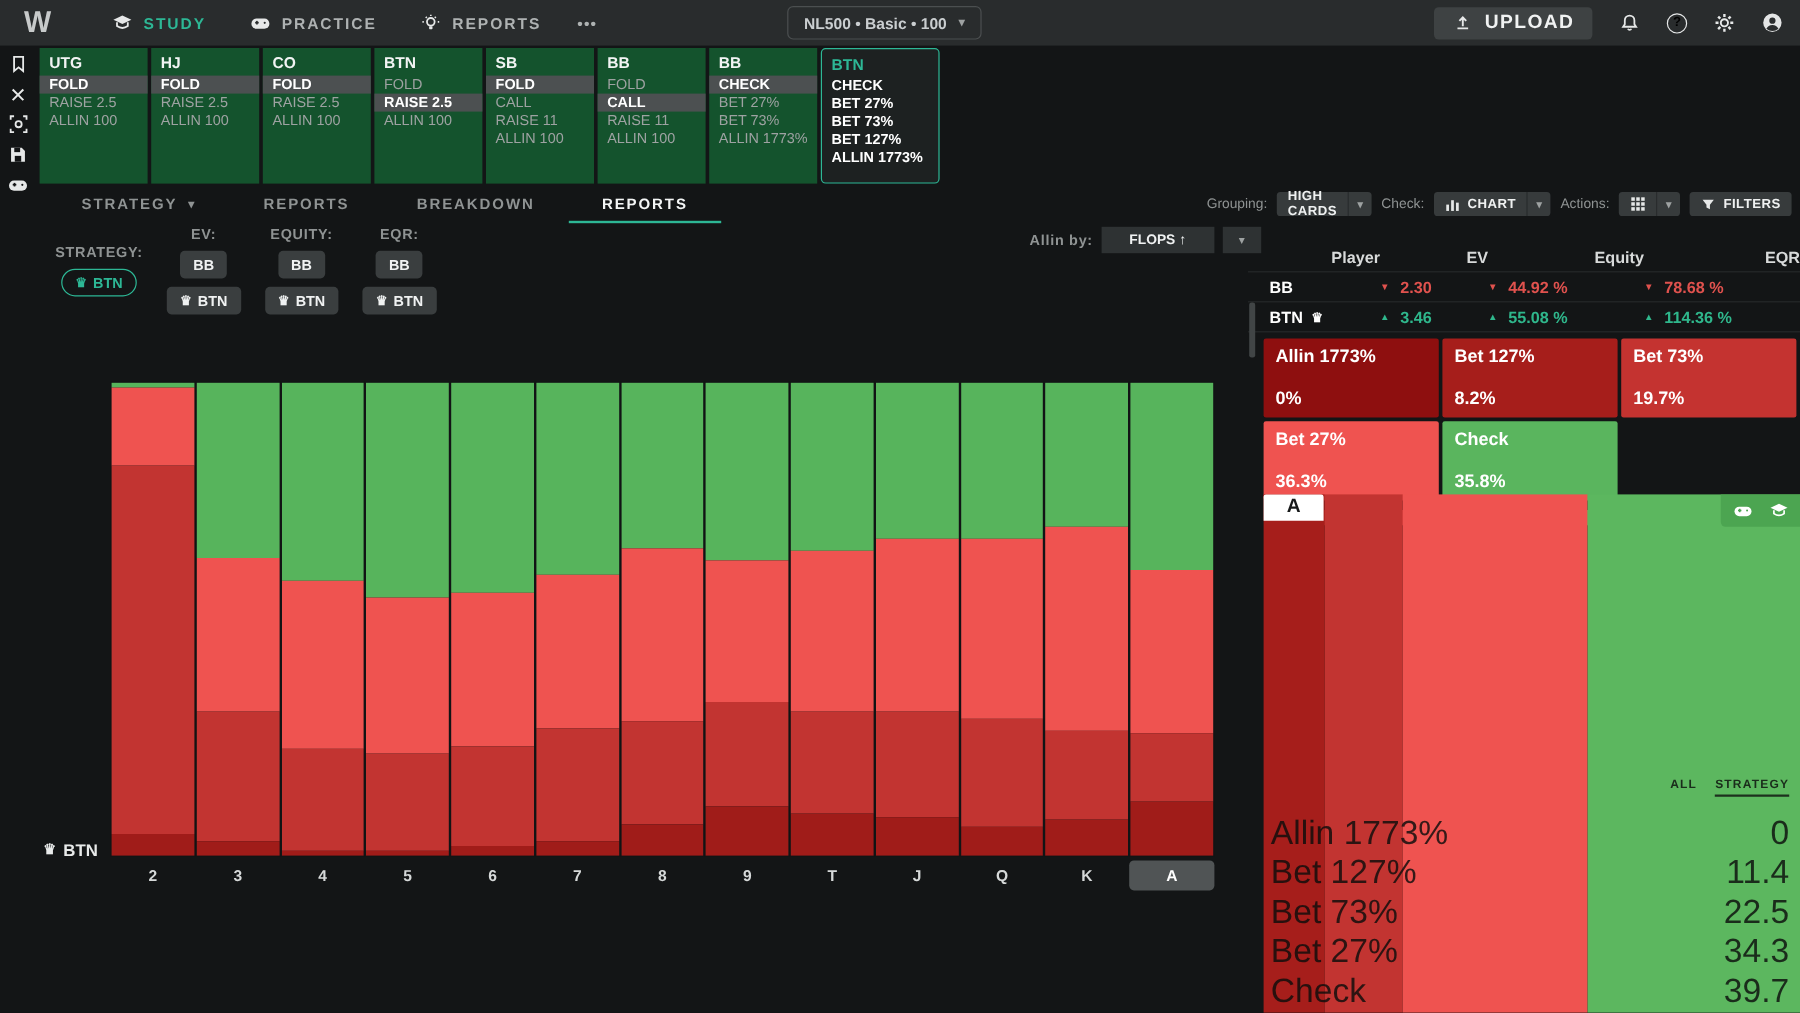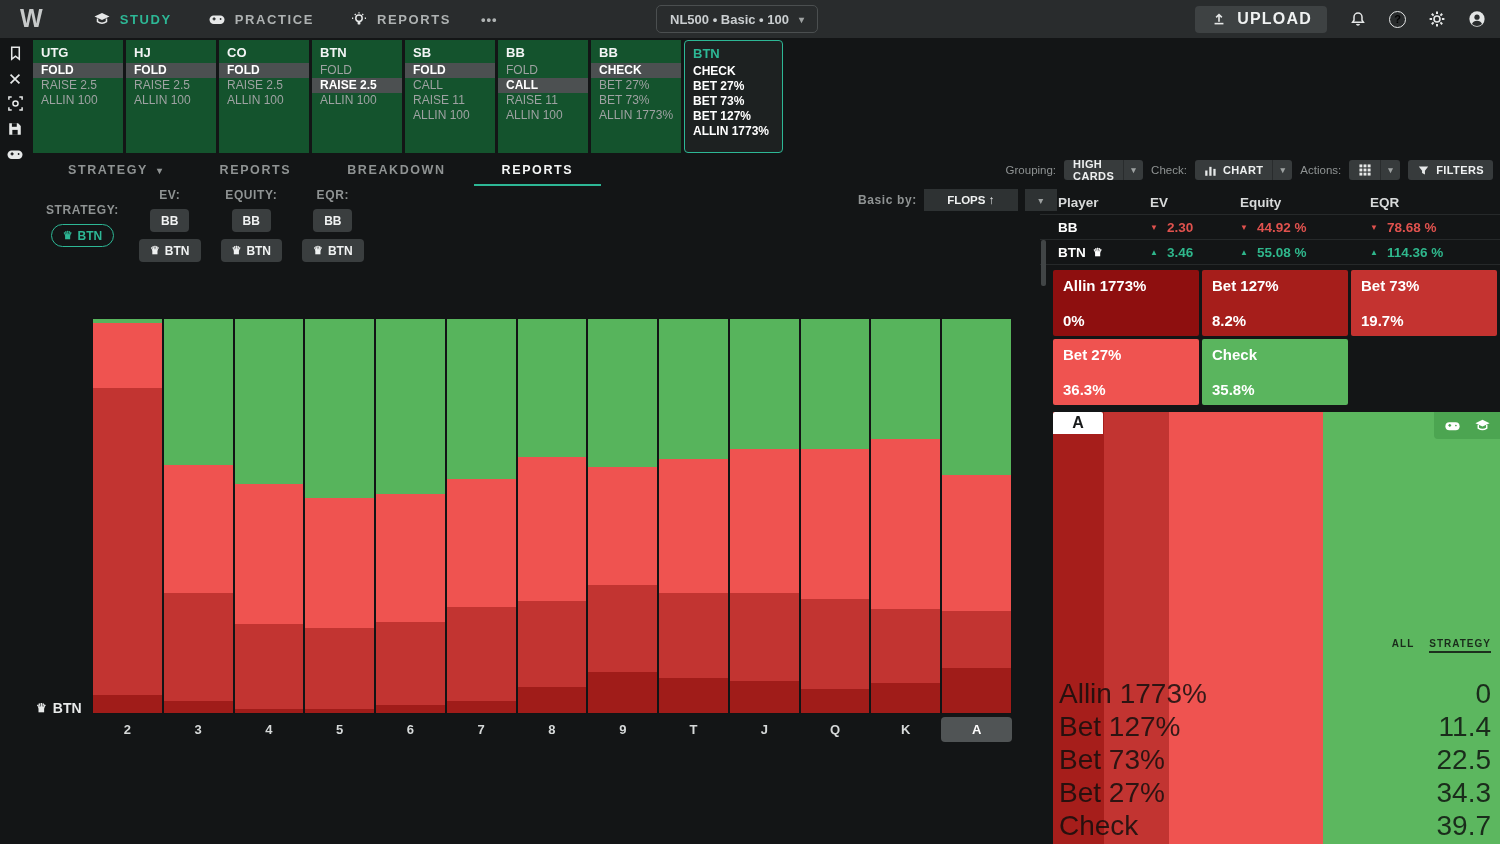"Basic by:" span.flabel { text: Basic -> Allin }
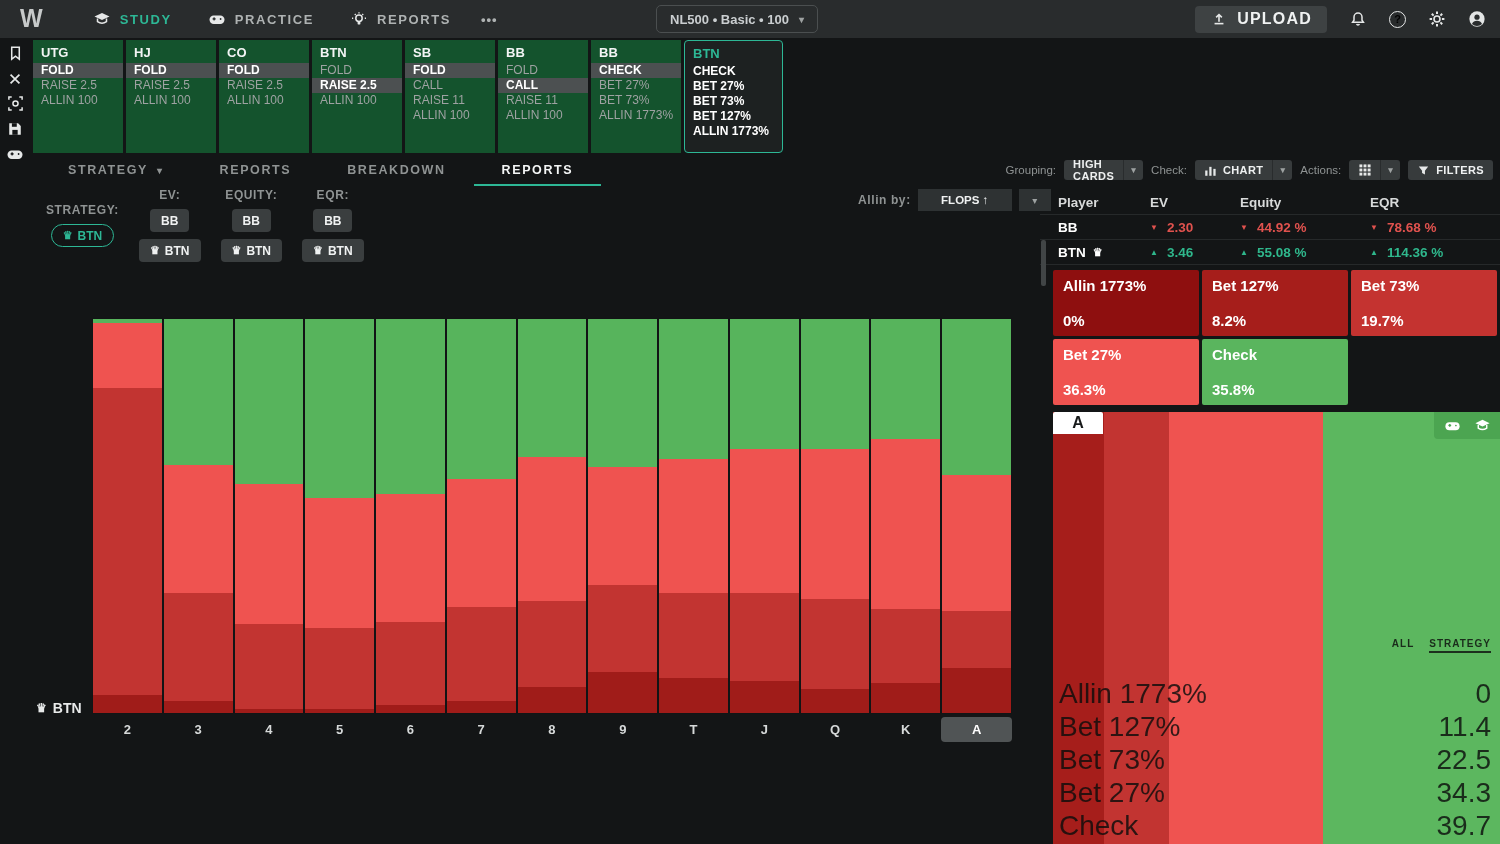"Player" .ptable { margin-top: 8px -> 20px; text-align: none -> right }
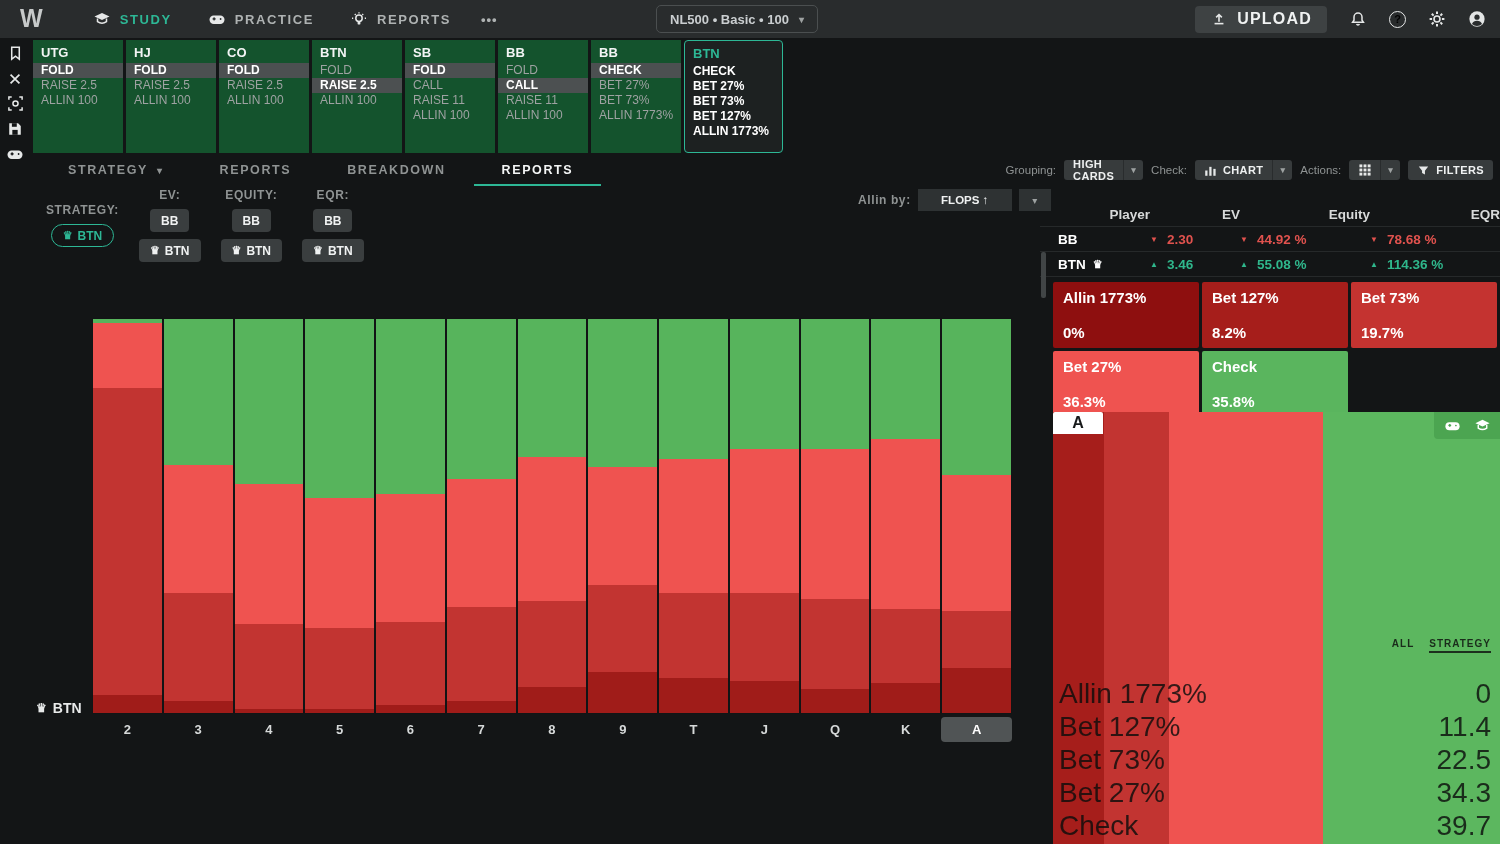"ALL" .ov-tabs { margin-bottom: 24px -> 13px }
